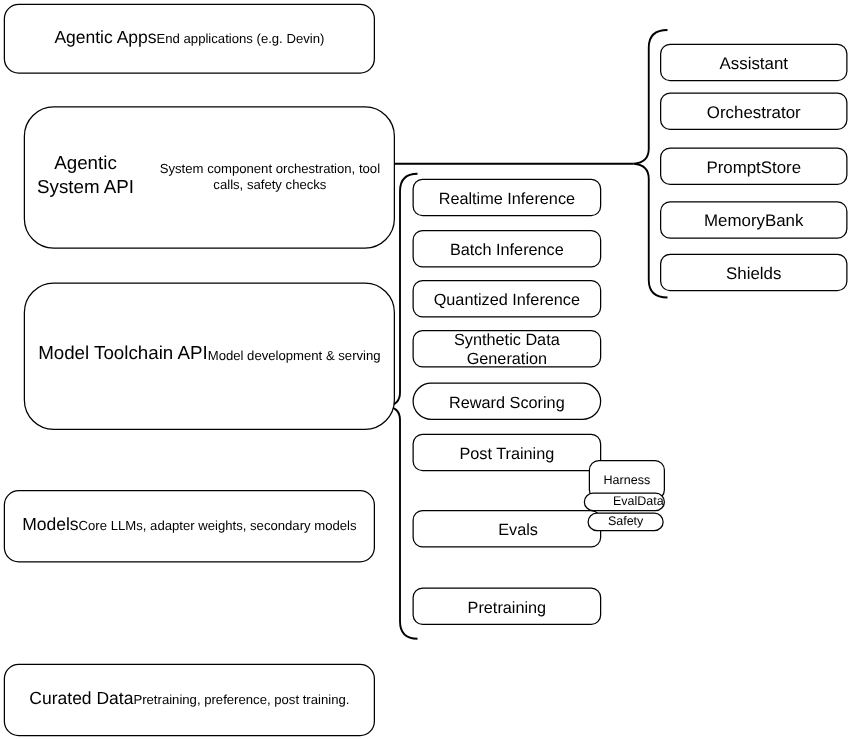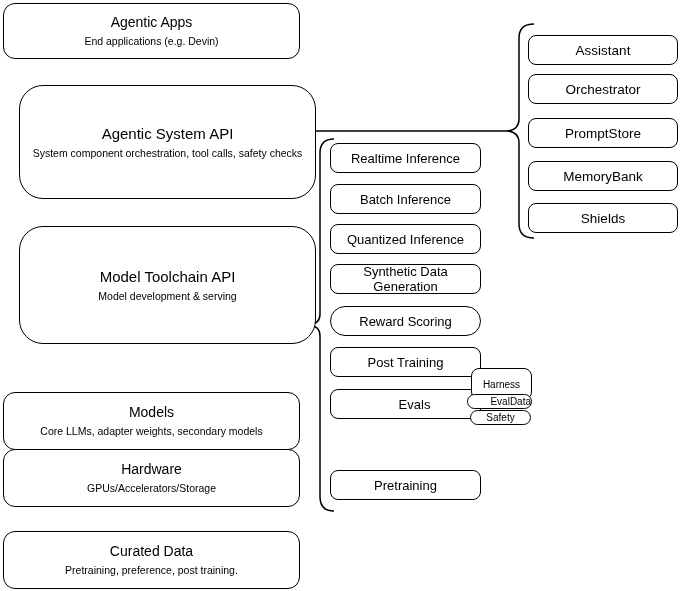"Agentic Apps" .box { flex-direction: column -> row }
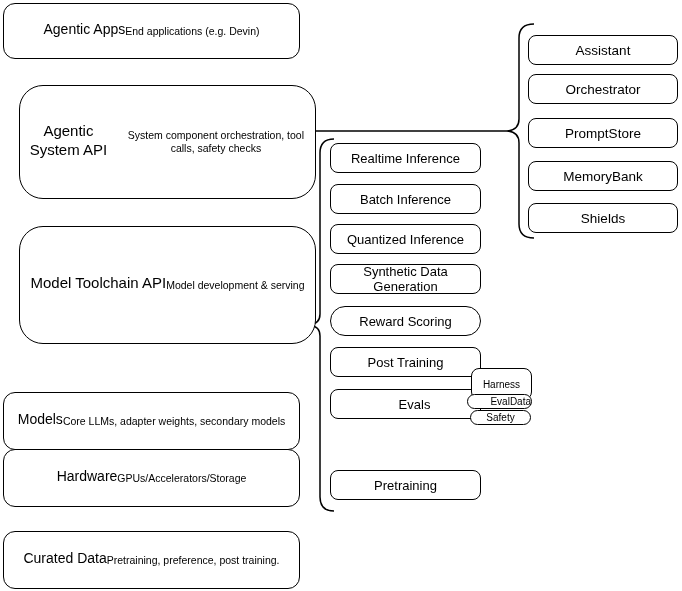"Evals" div.box { top: 389px -> 408px }
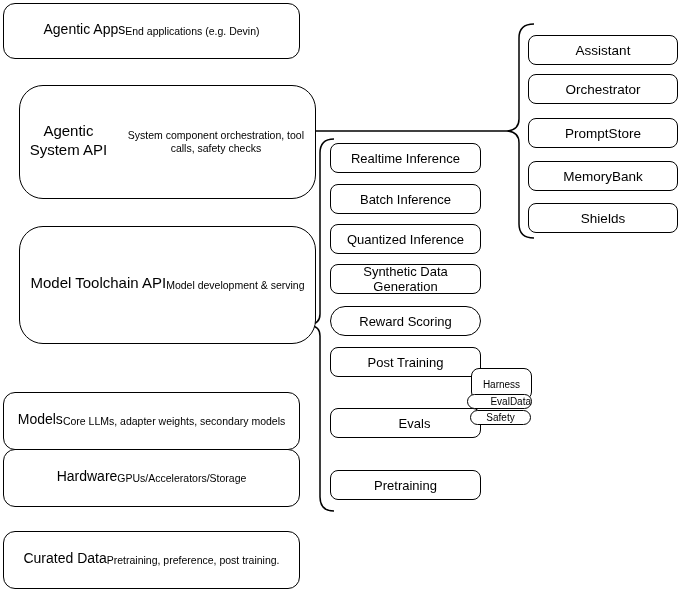"Hardware" div.box { html: <div> <div>Hardware</div> <div>GPUs/Accelerators/Storage</div> </div> -> none }
